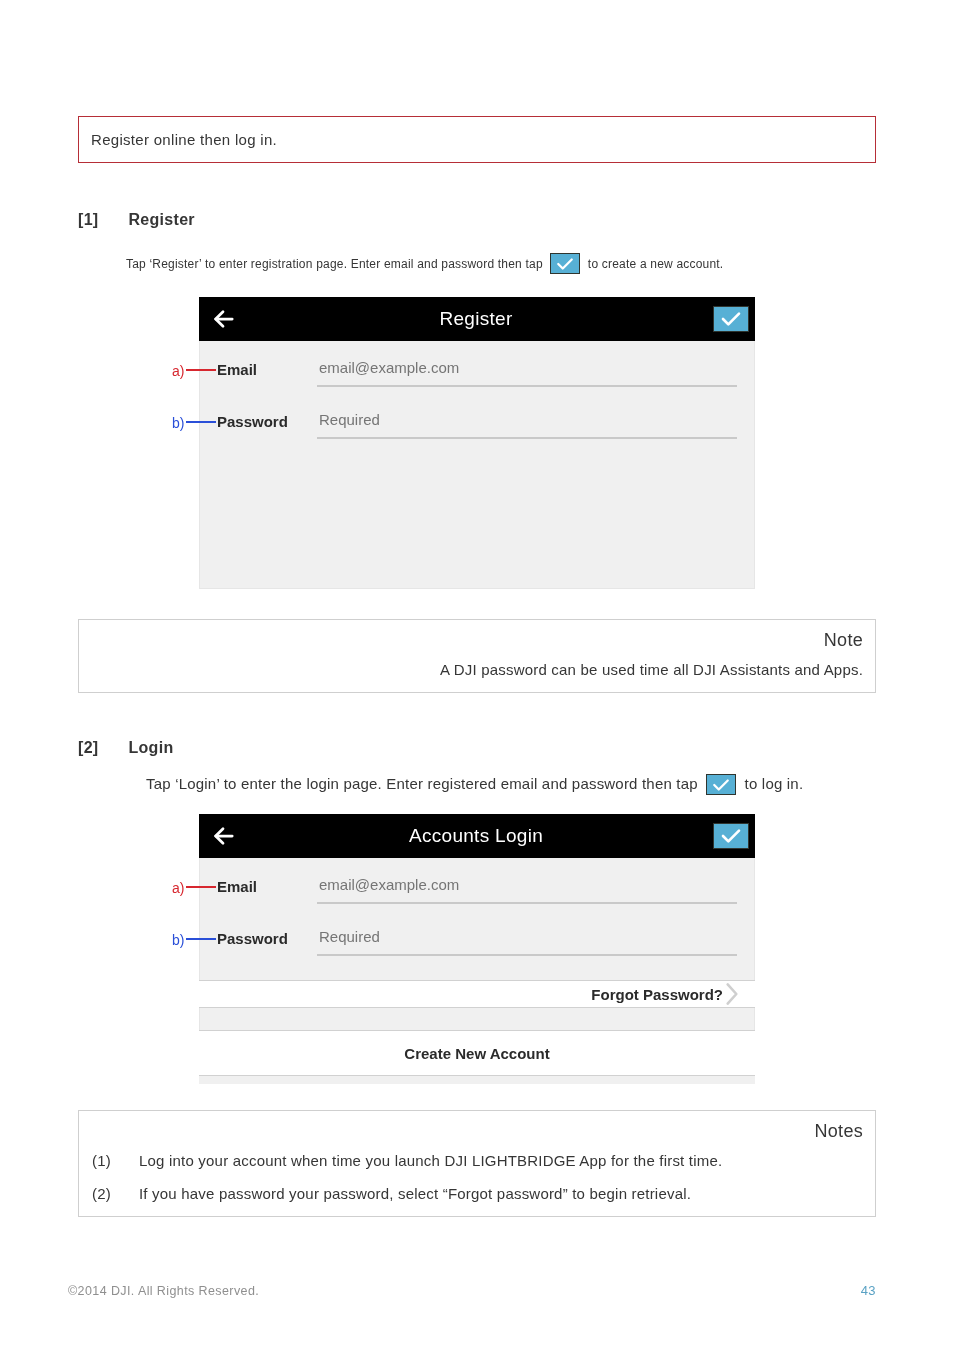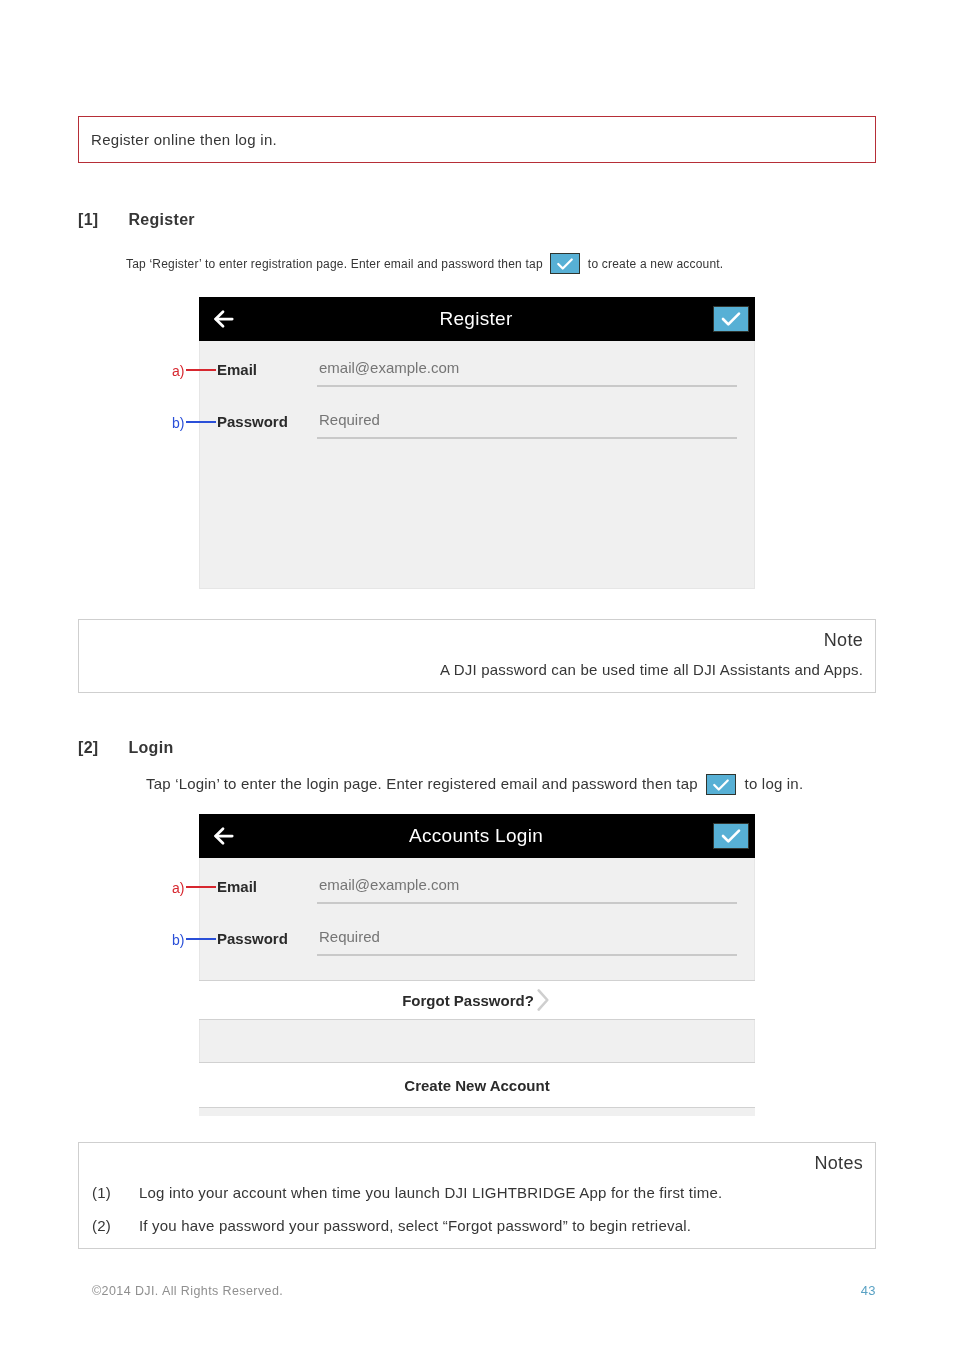"Forgot Password?" .forgot-bar { height: 40px -> 28px; justify-content: center -> flex-end }
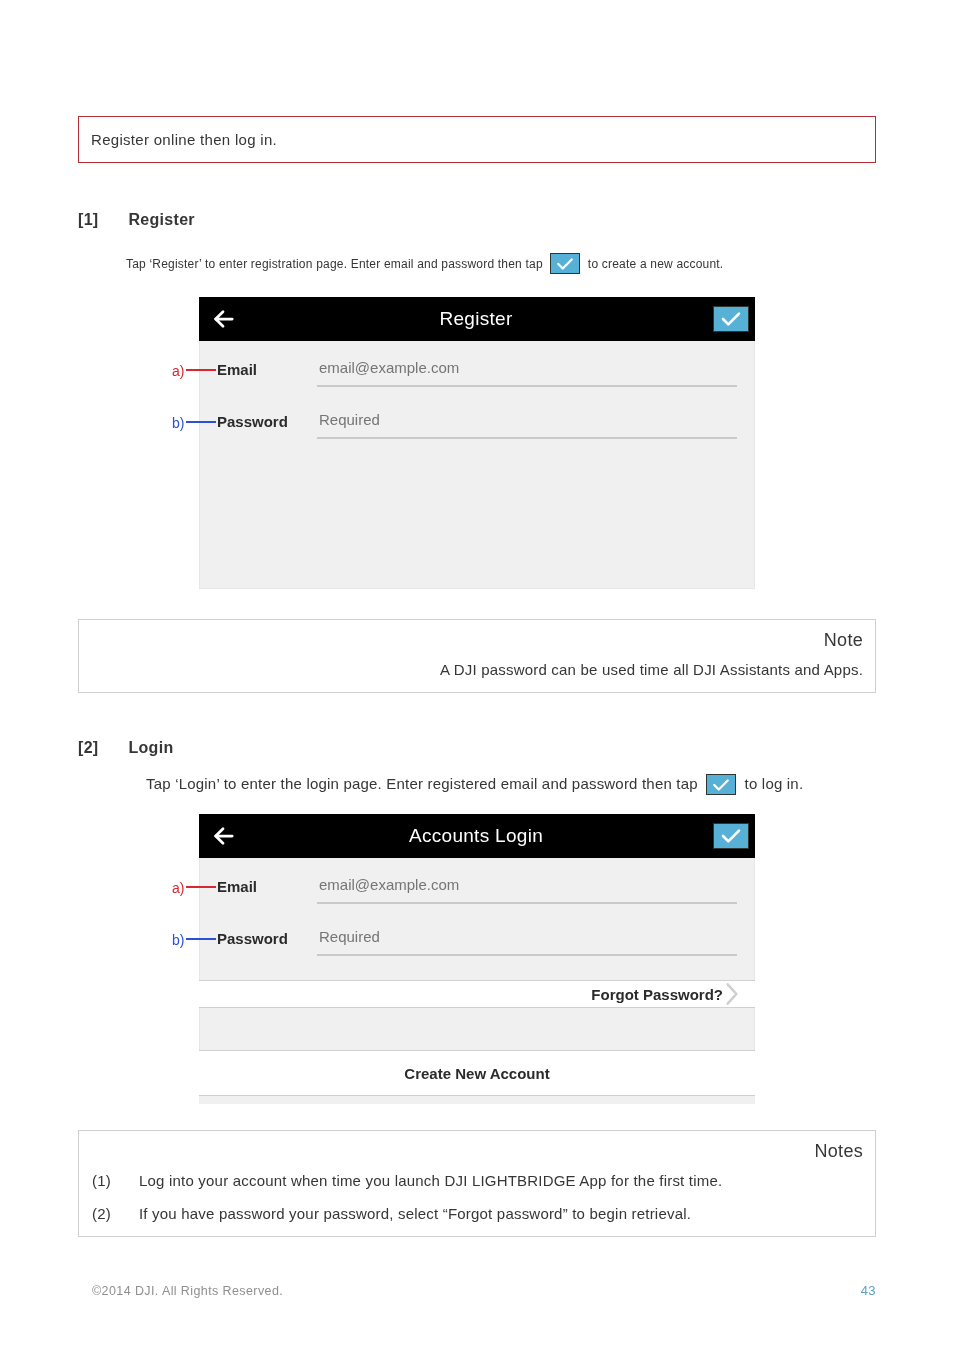"Create New Account" .create-bar { margin-top: 42px -> 22px }
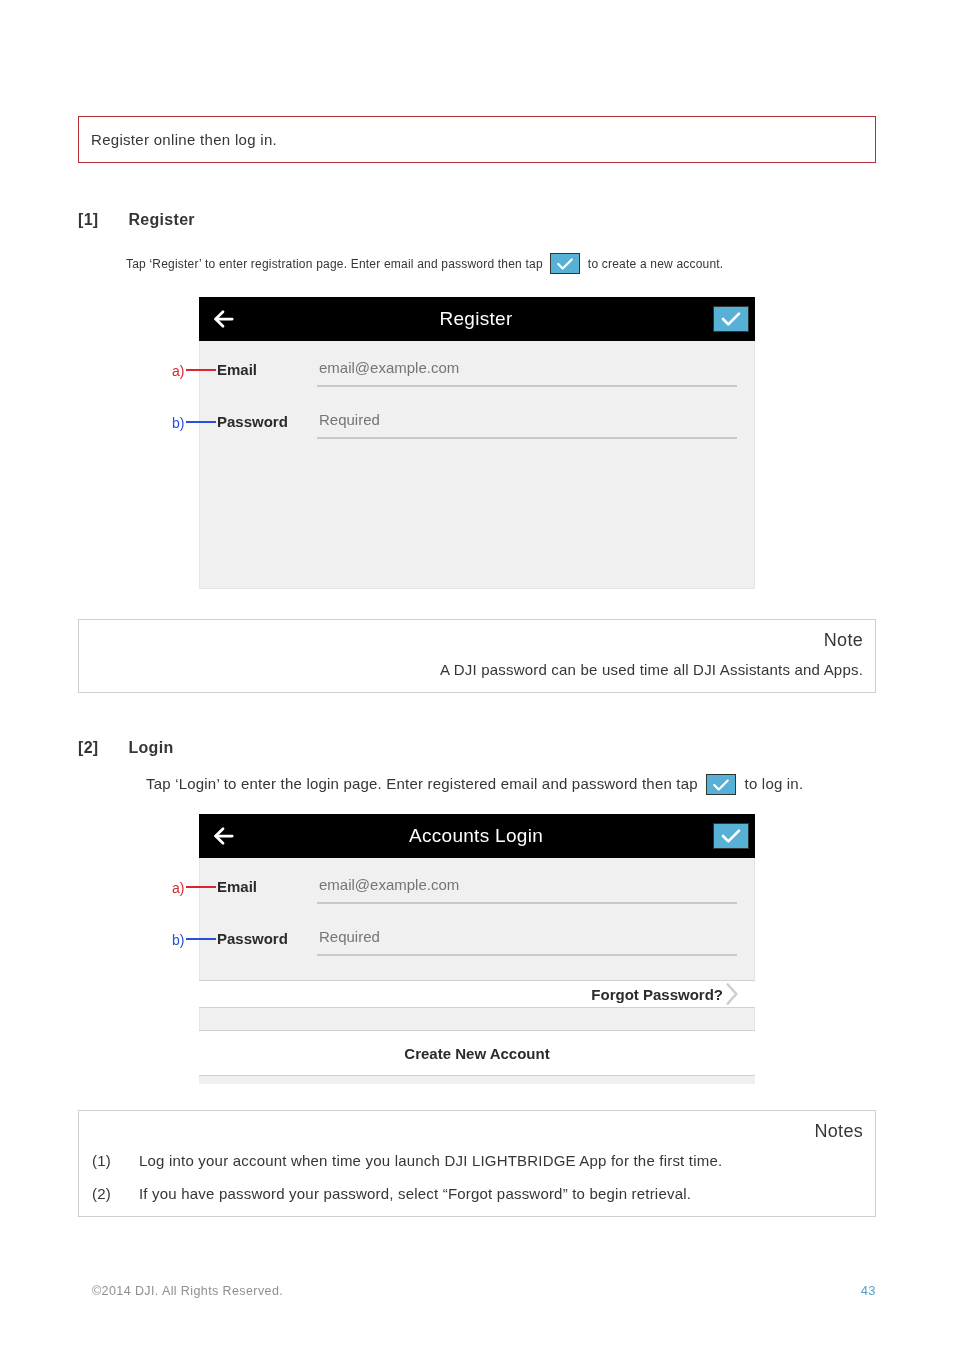"©2014 DJI. All Rights Reserved." .footer { left: 92px -> 68px }
